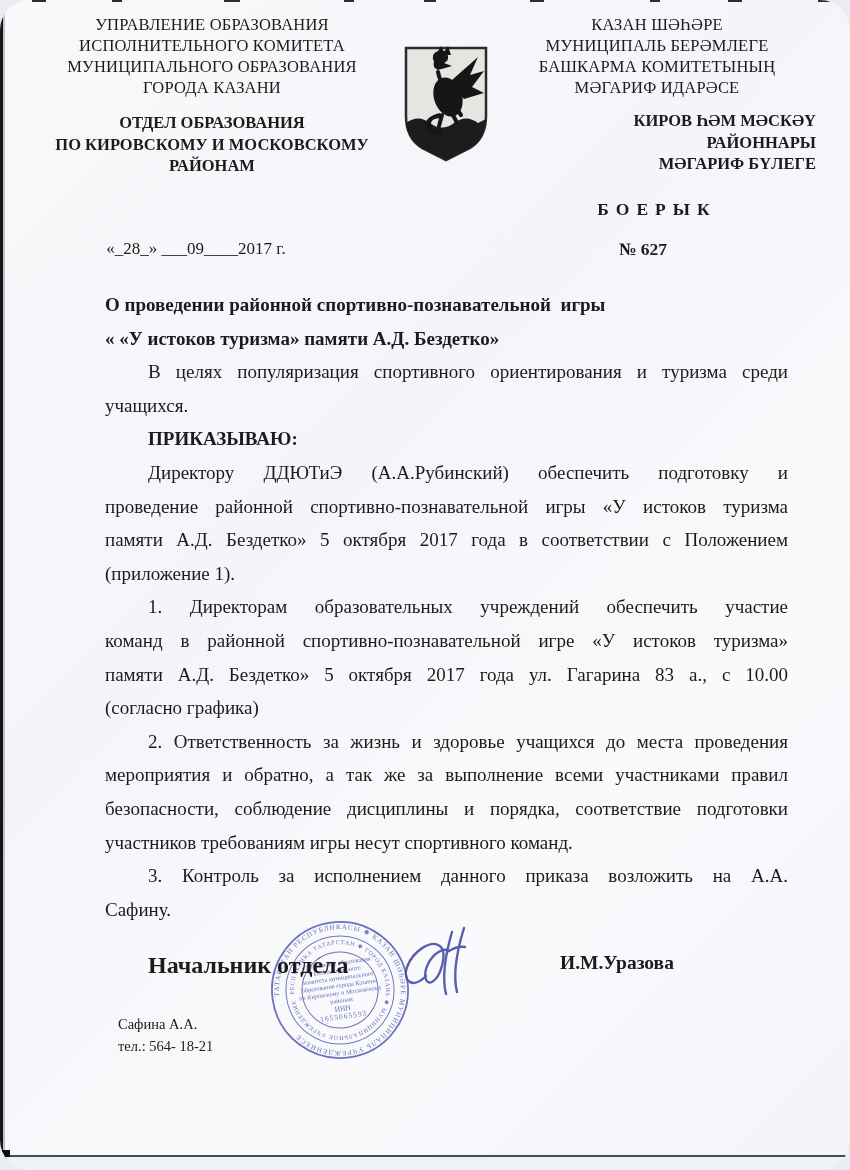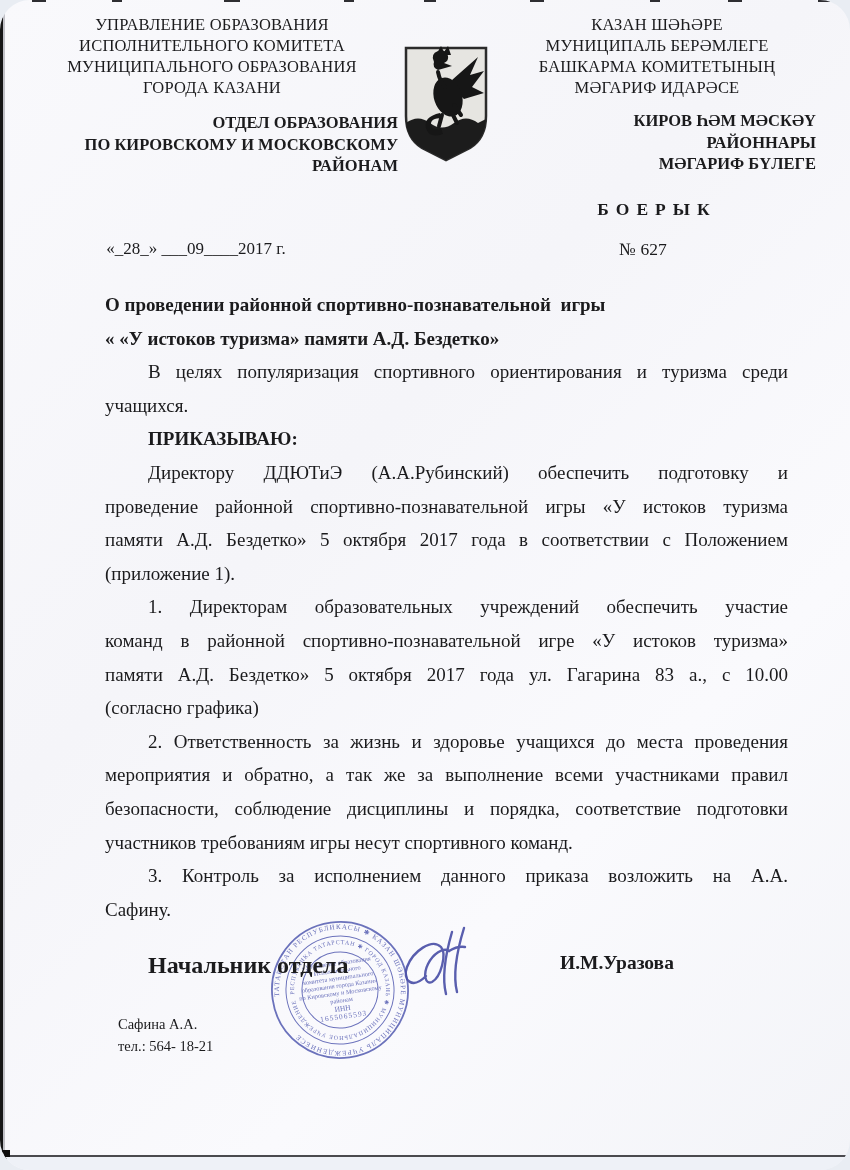"ОТДЕЛ ОБРАЗОВАНИЯ" .dl { text-align: right -> none }
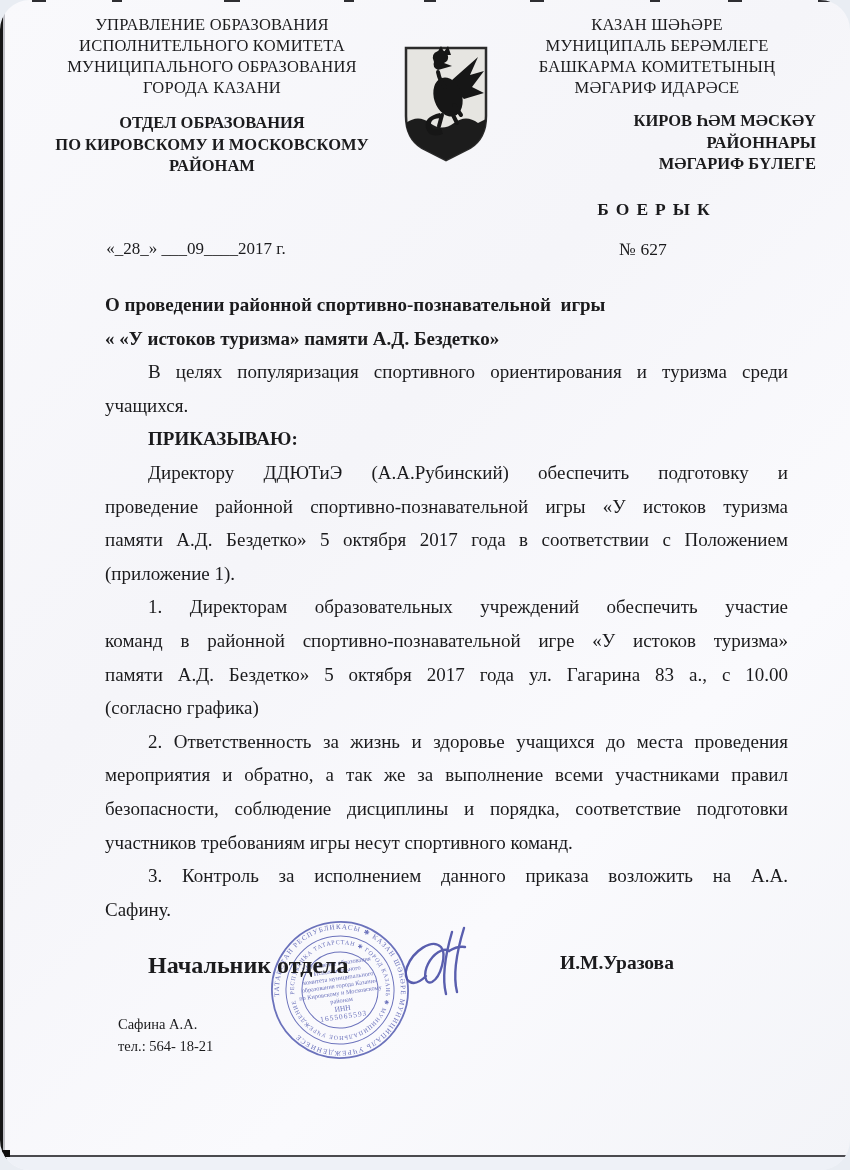"№ 627" .numline { font-weight: normal -> bold }
